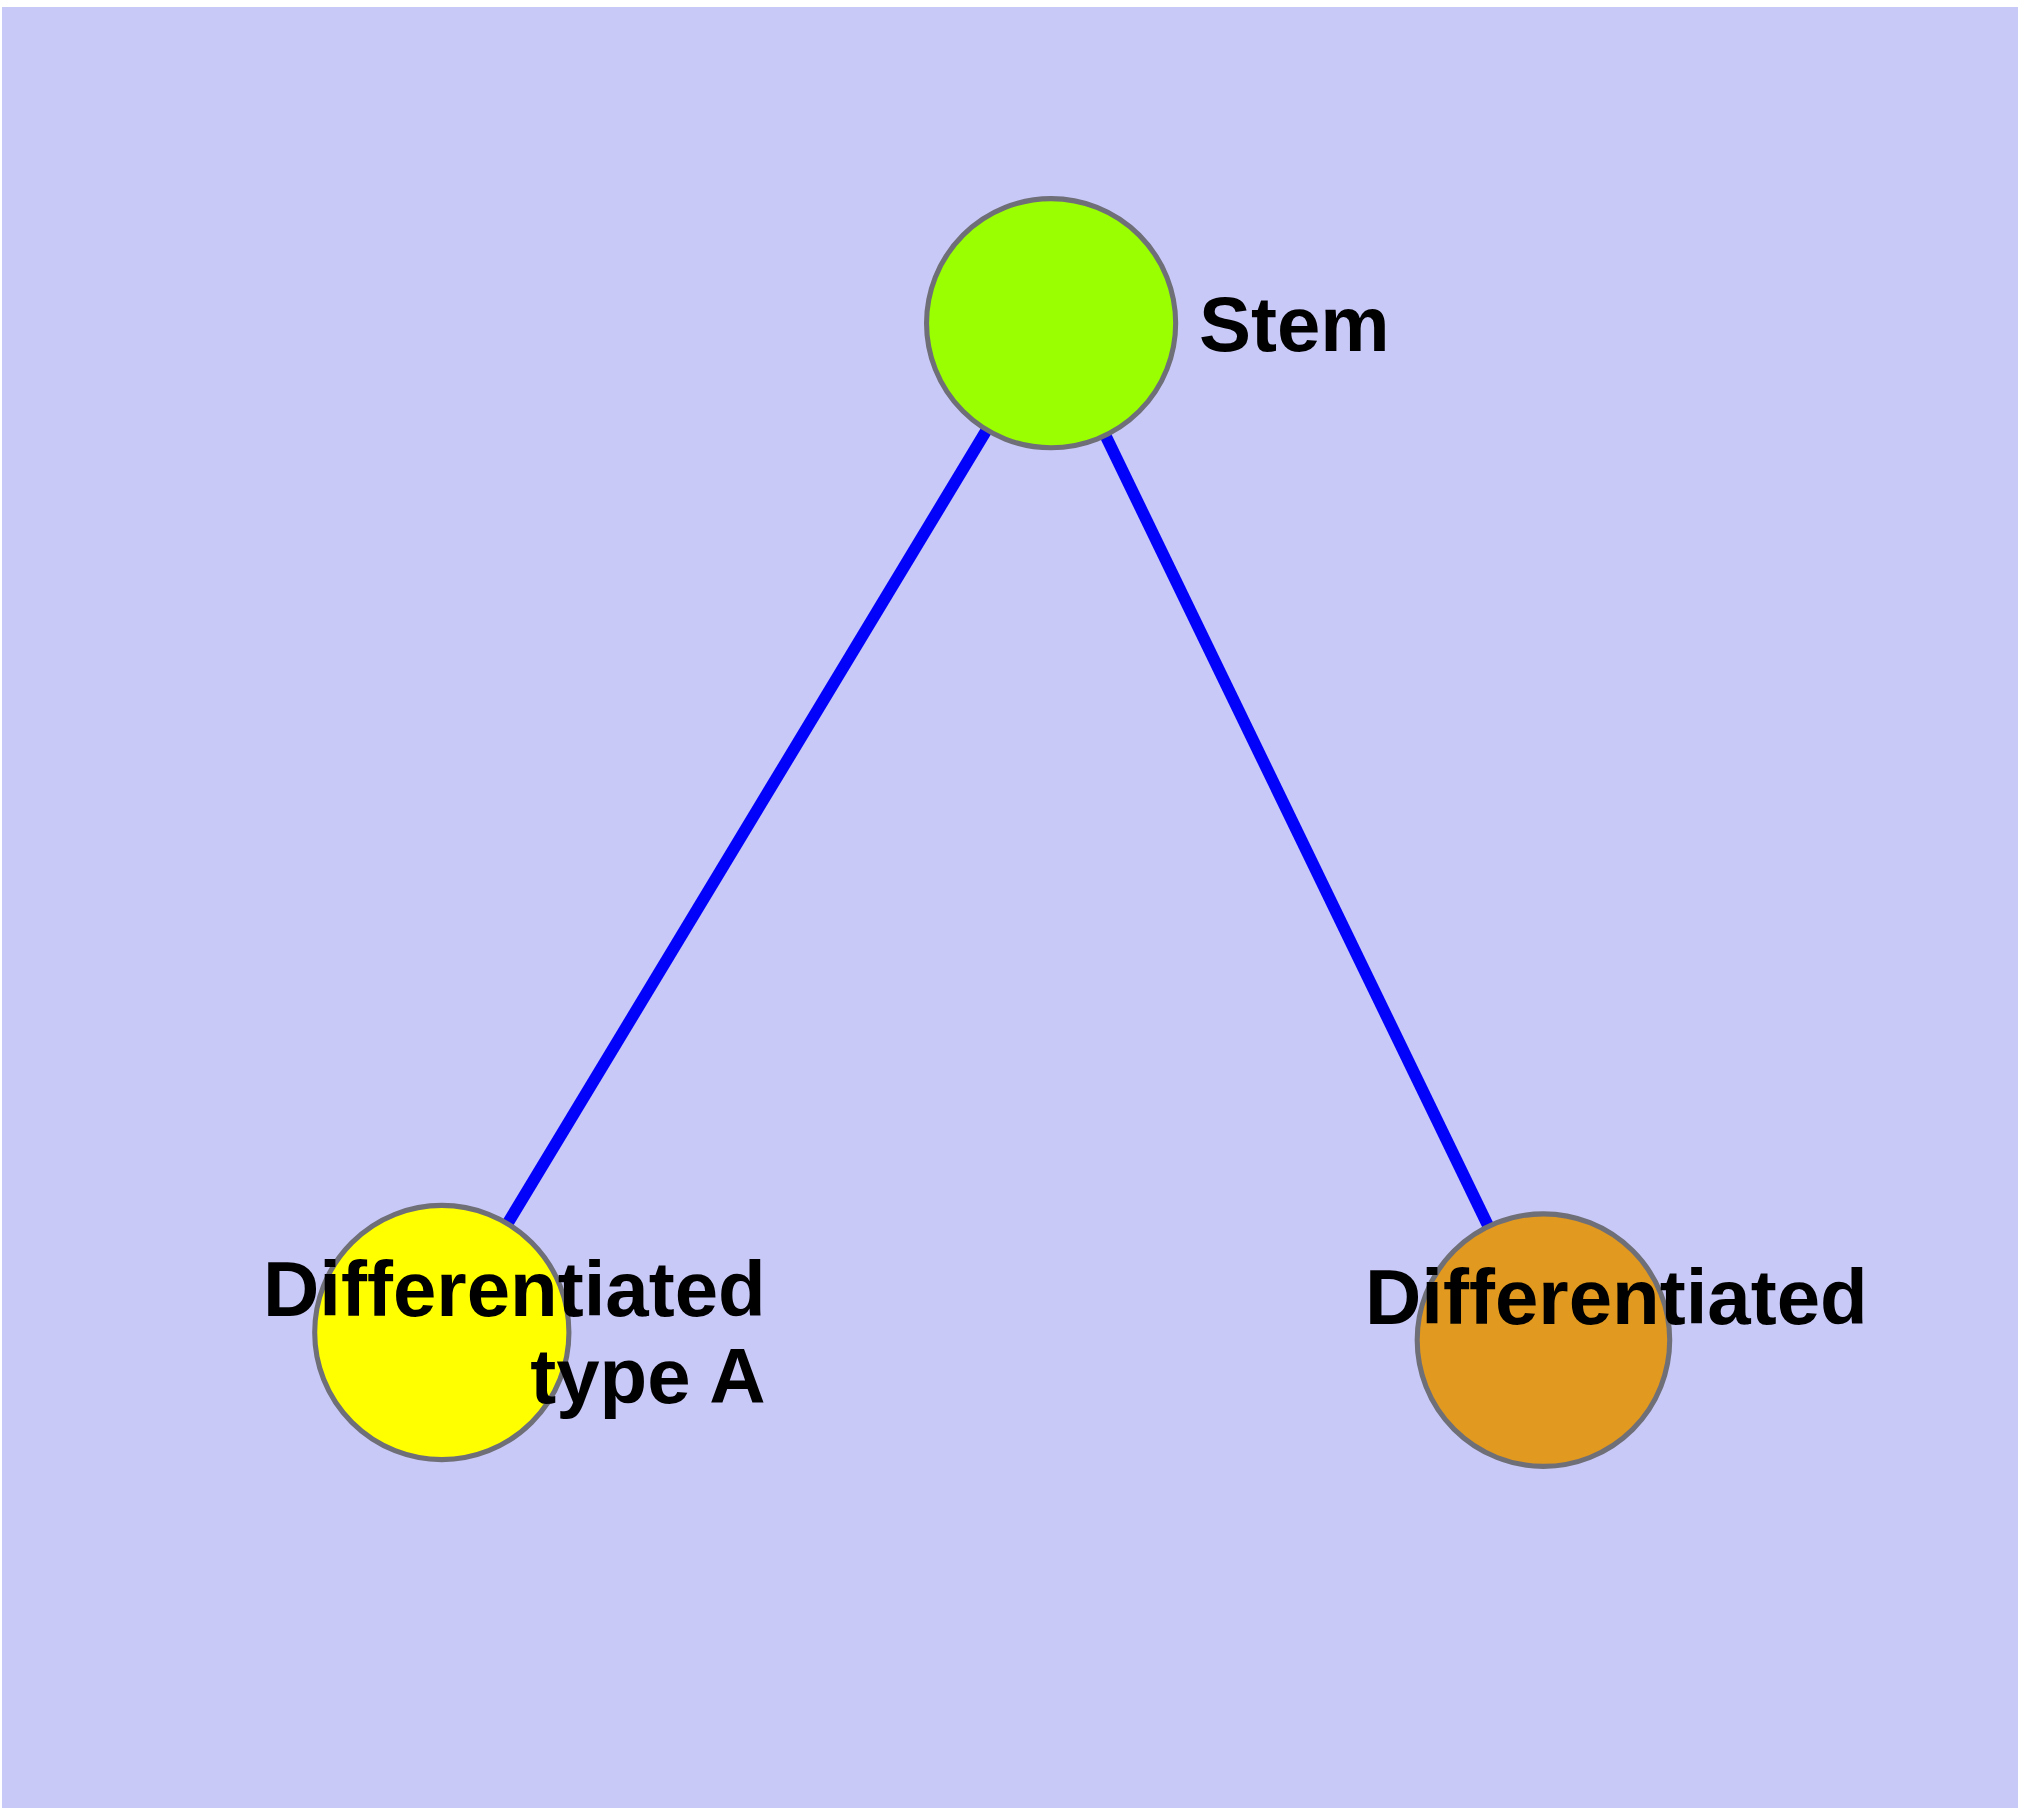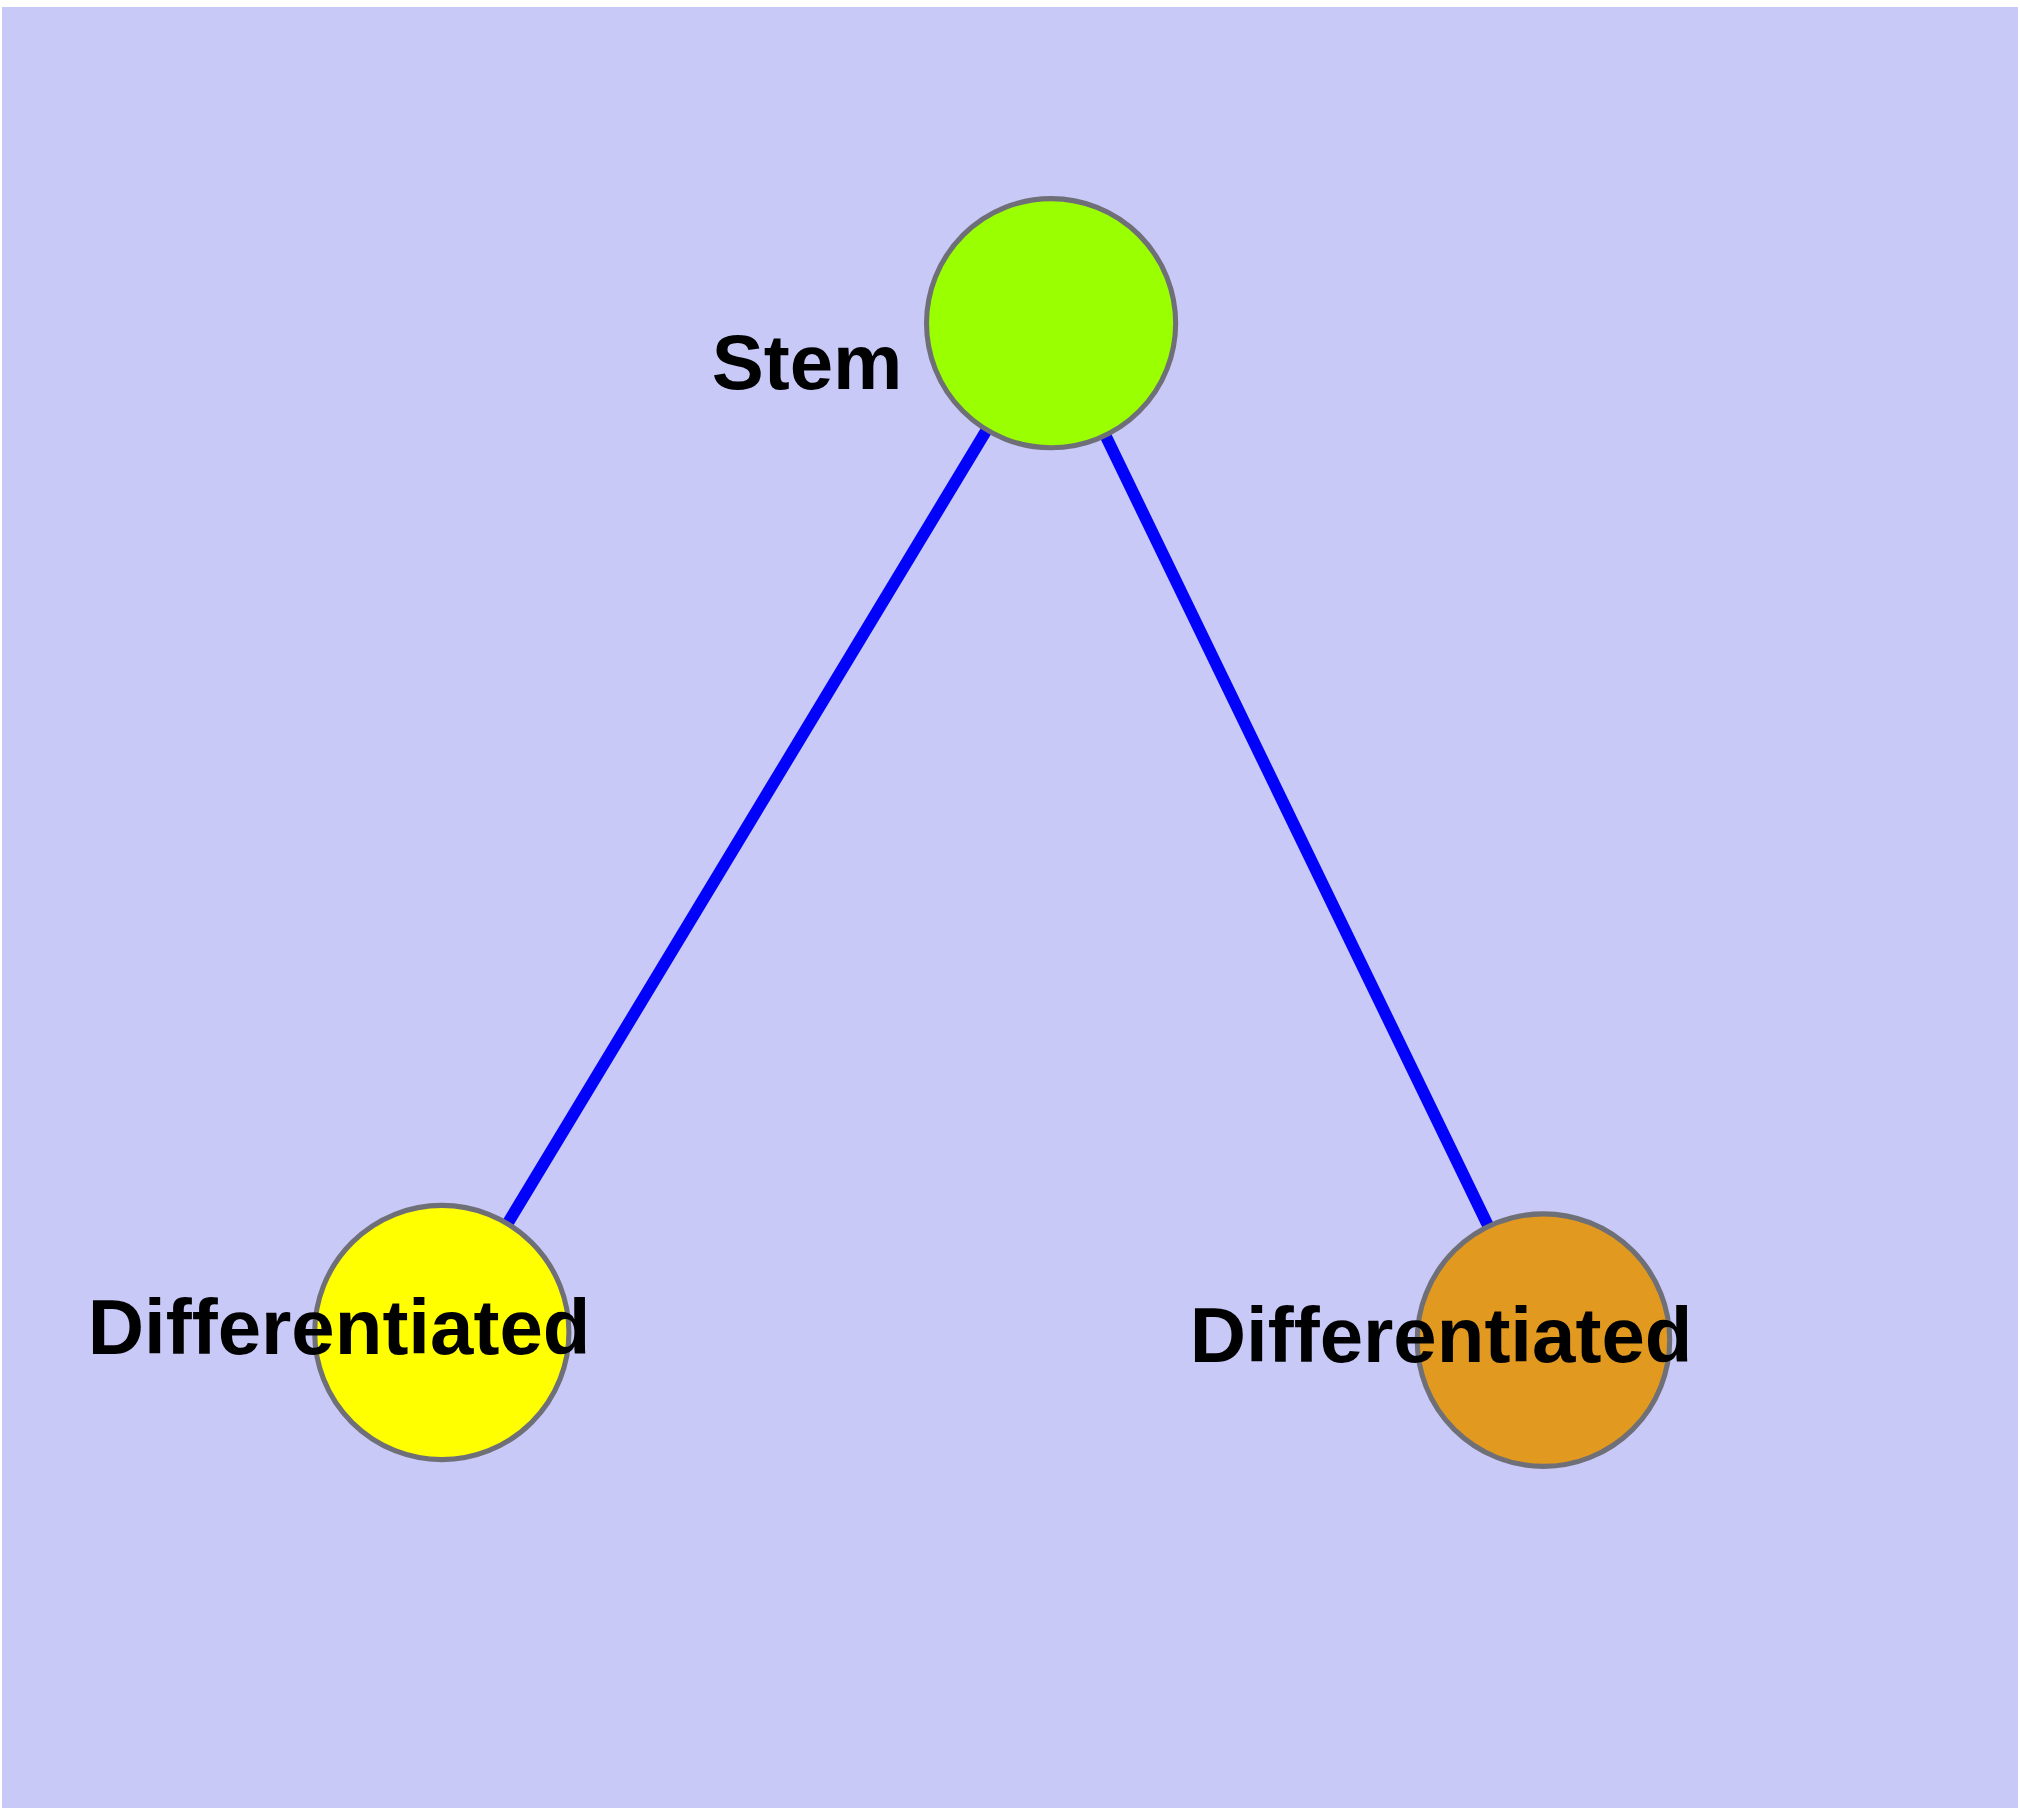"Stem" .node-label div { margin-top: 38px -> none; text-align: left -> right }
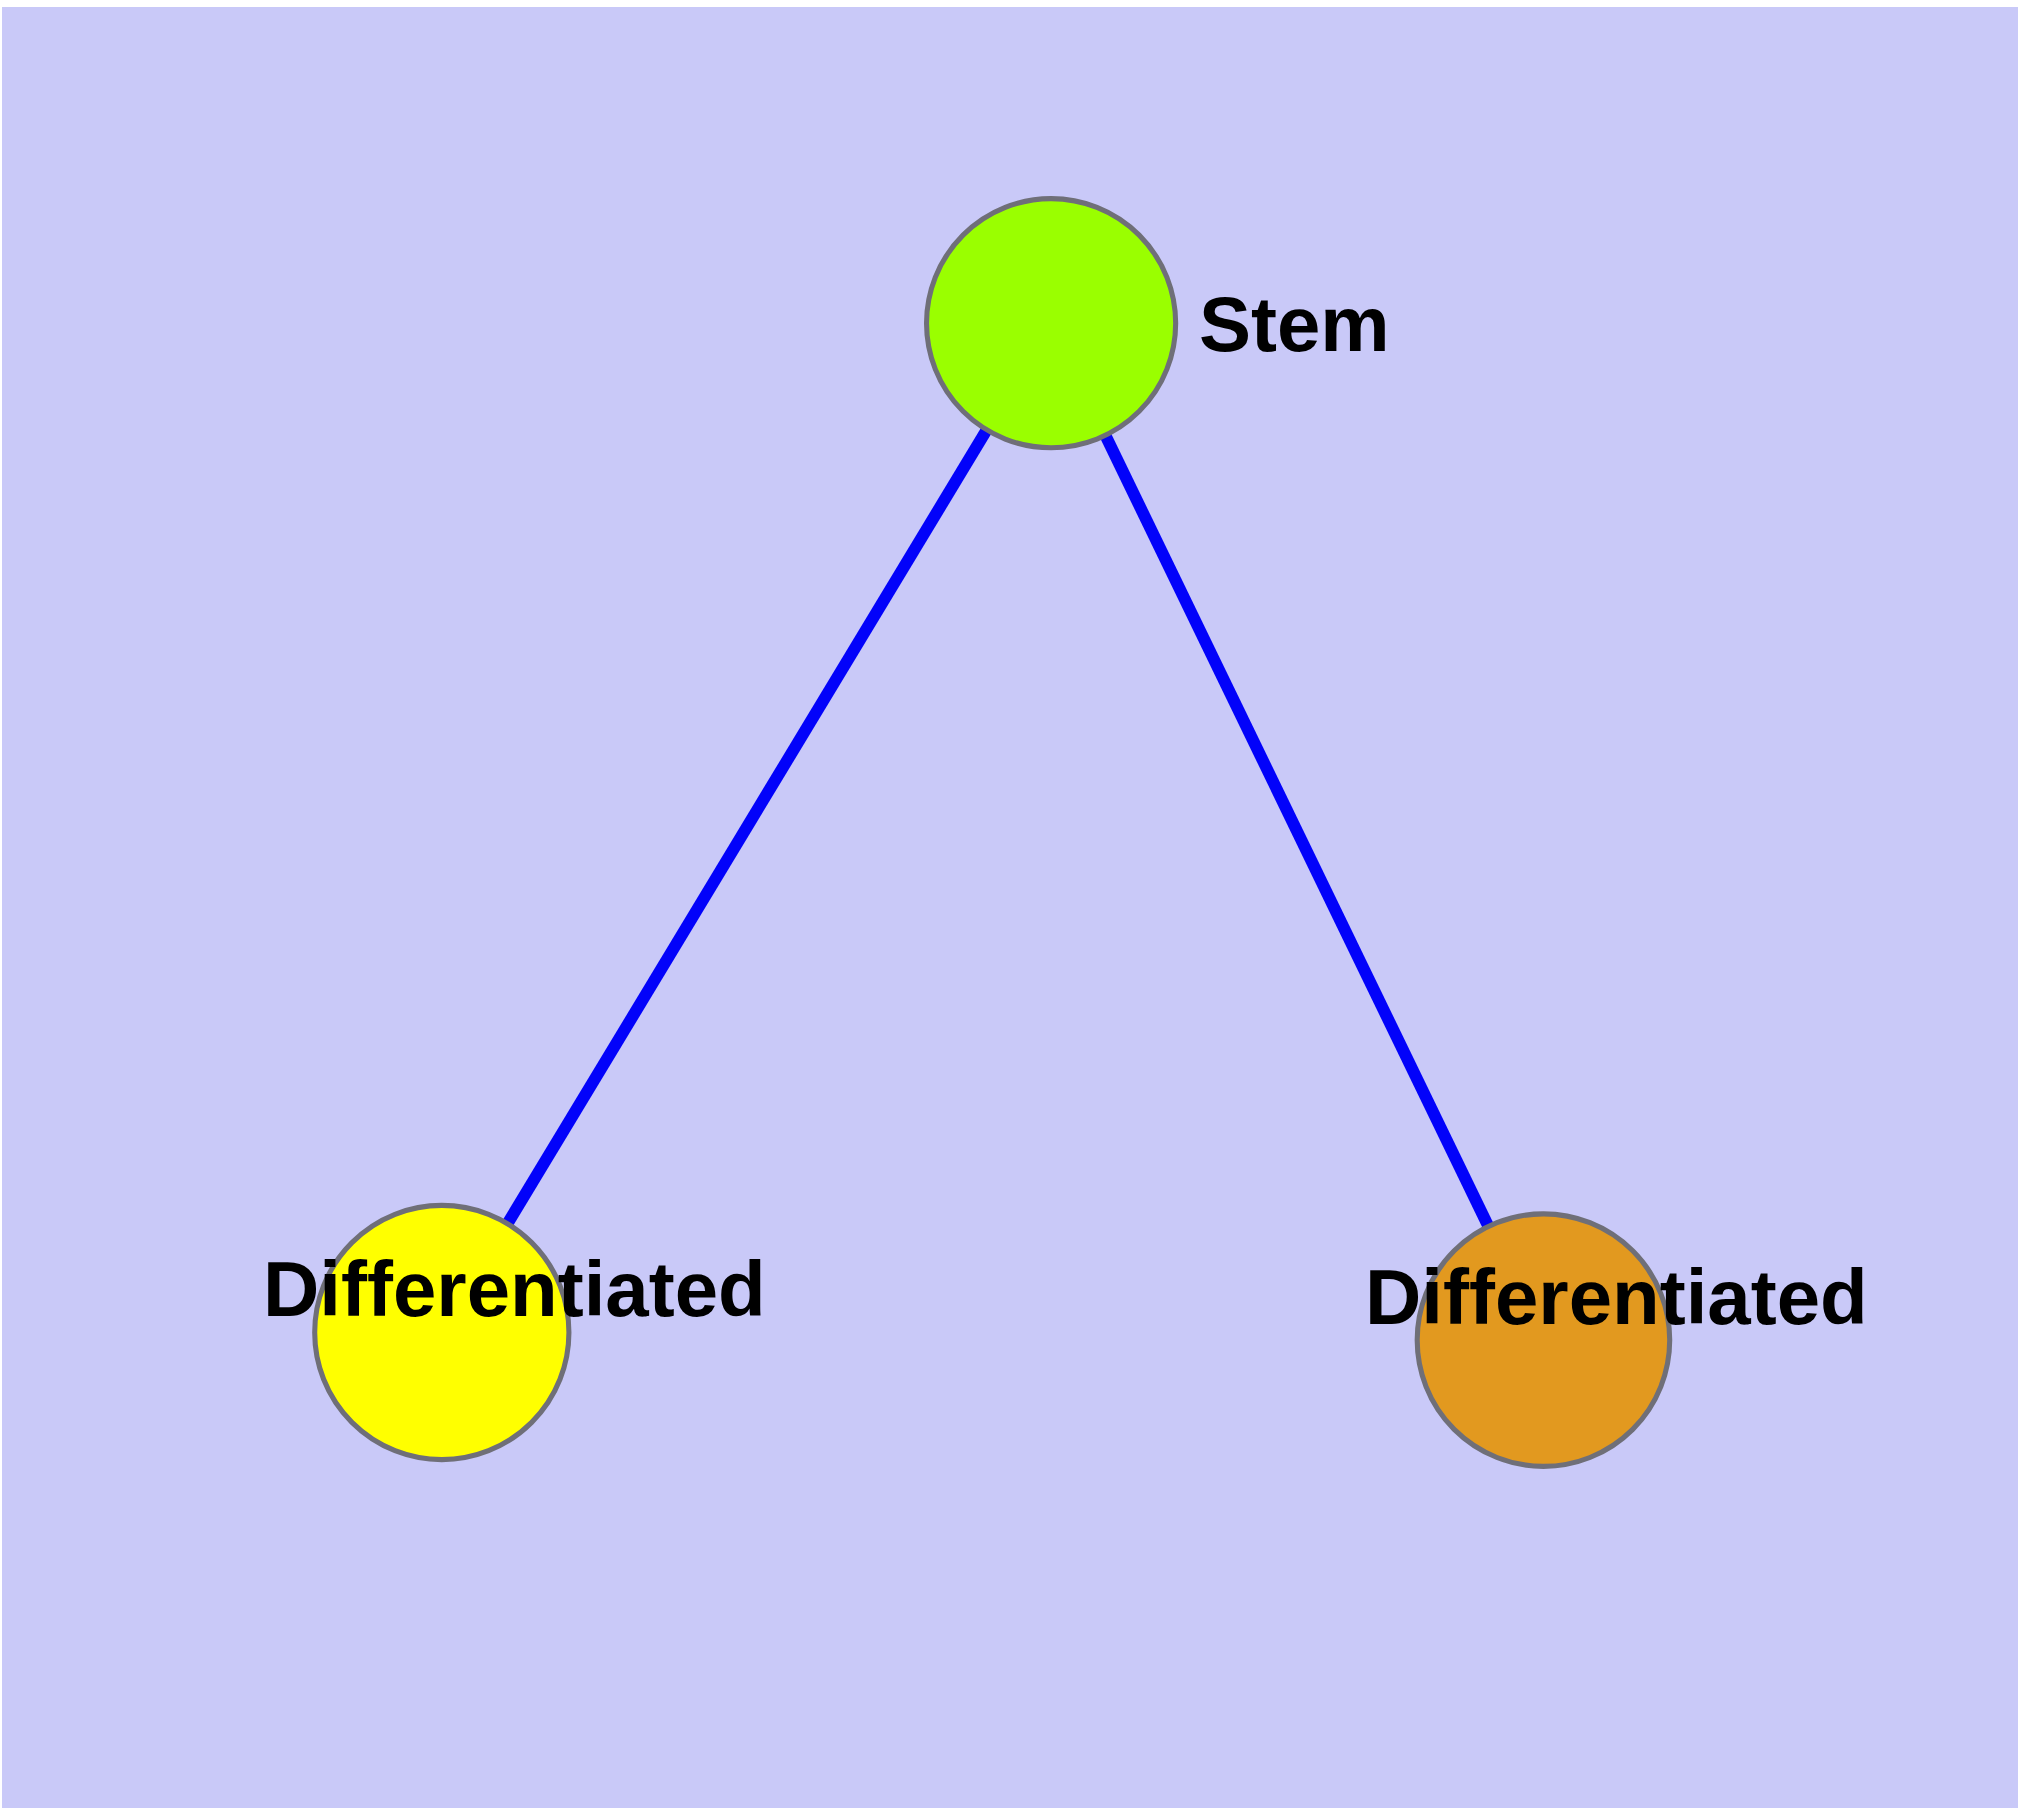"type A" div { html: none -> <div>type A</div> }
